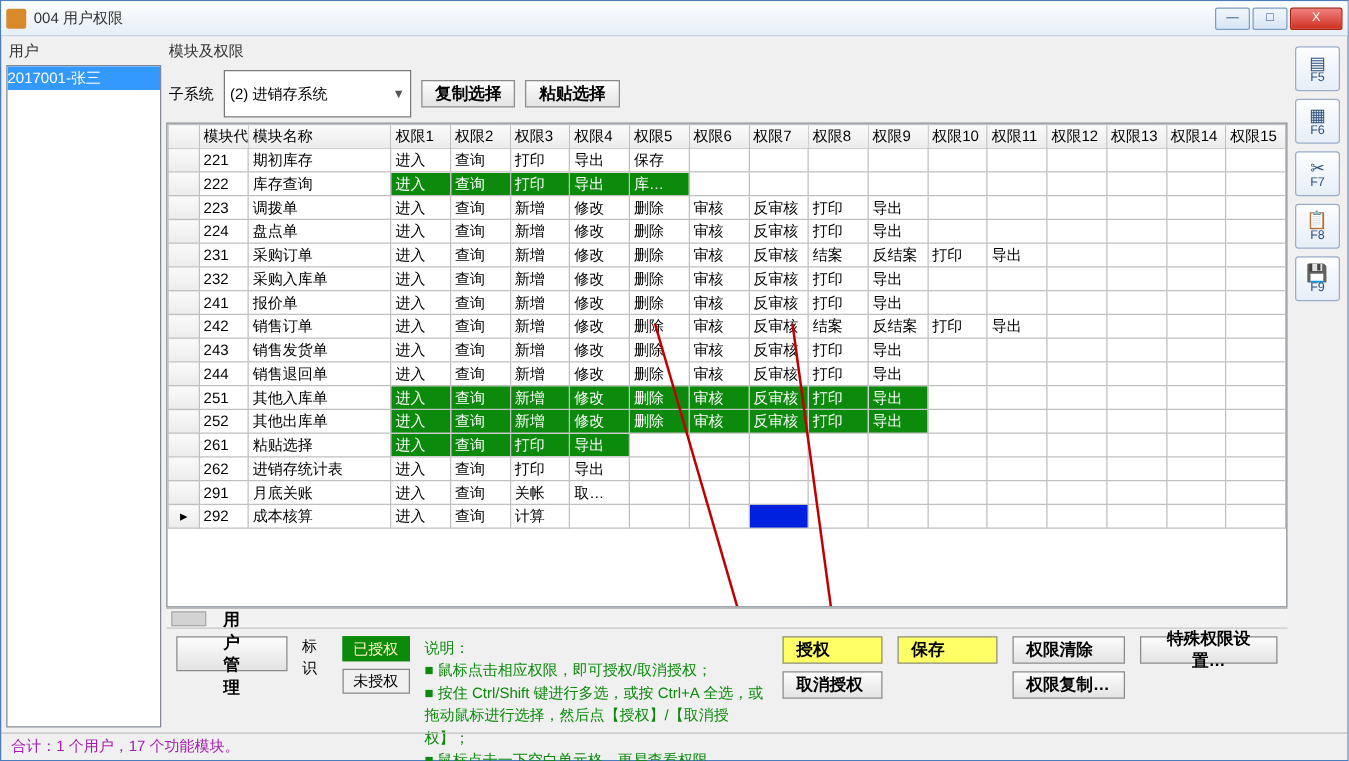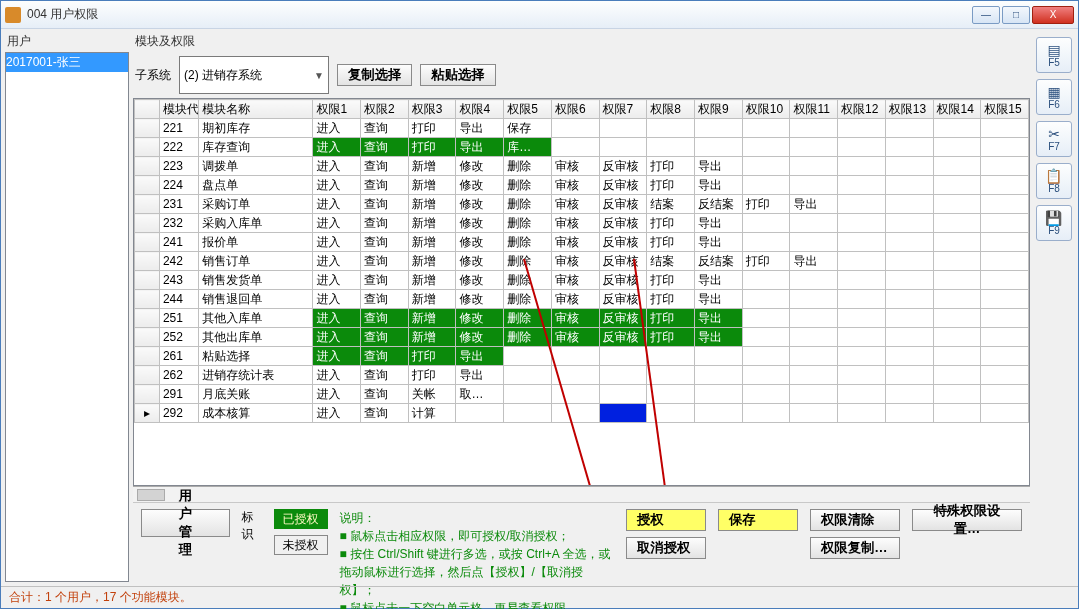"合计：1 个用户，17 个功能模块。" .statusbar { color: #c2410c -> #a21caf }
